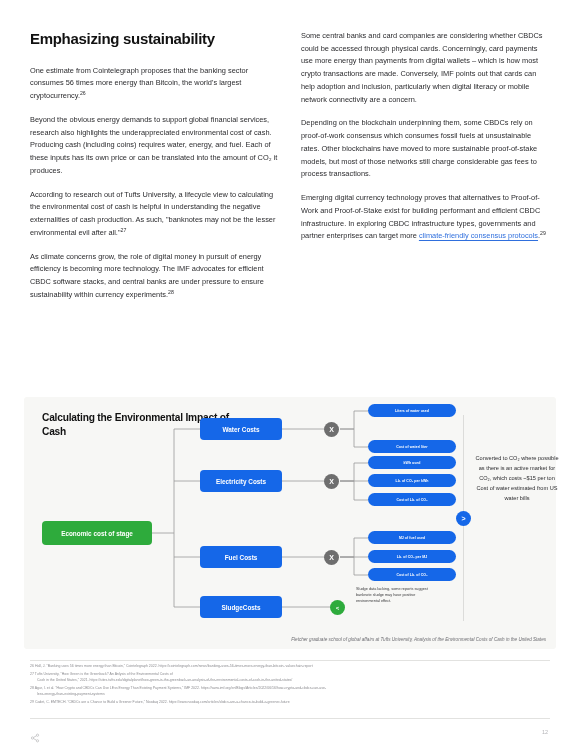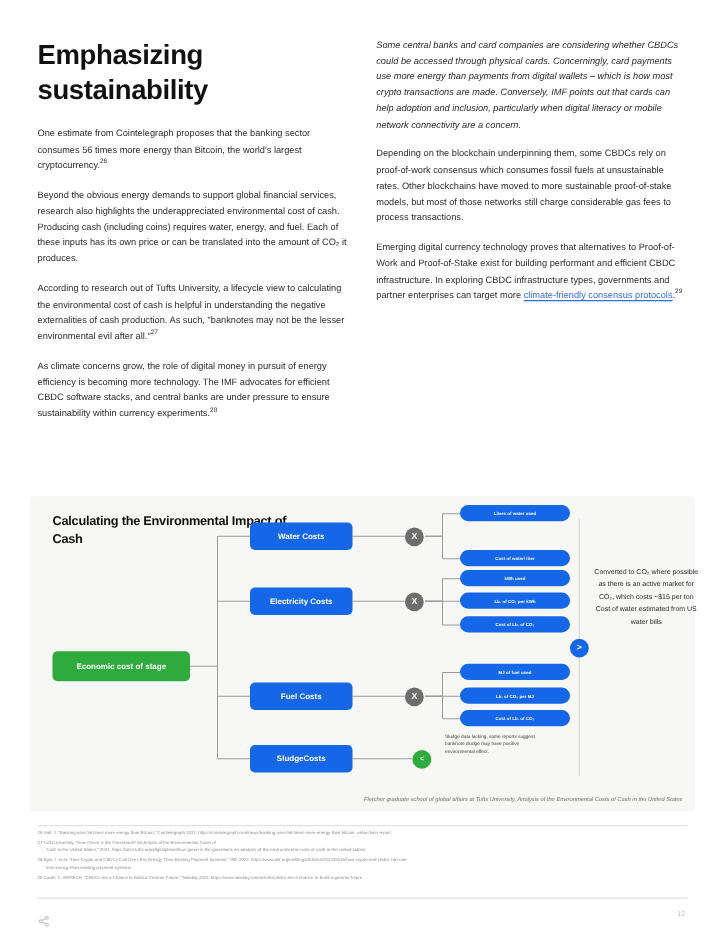"Emphasizing sustainability" h1.title { font-size: 22px -> 15px }
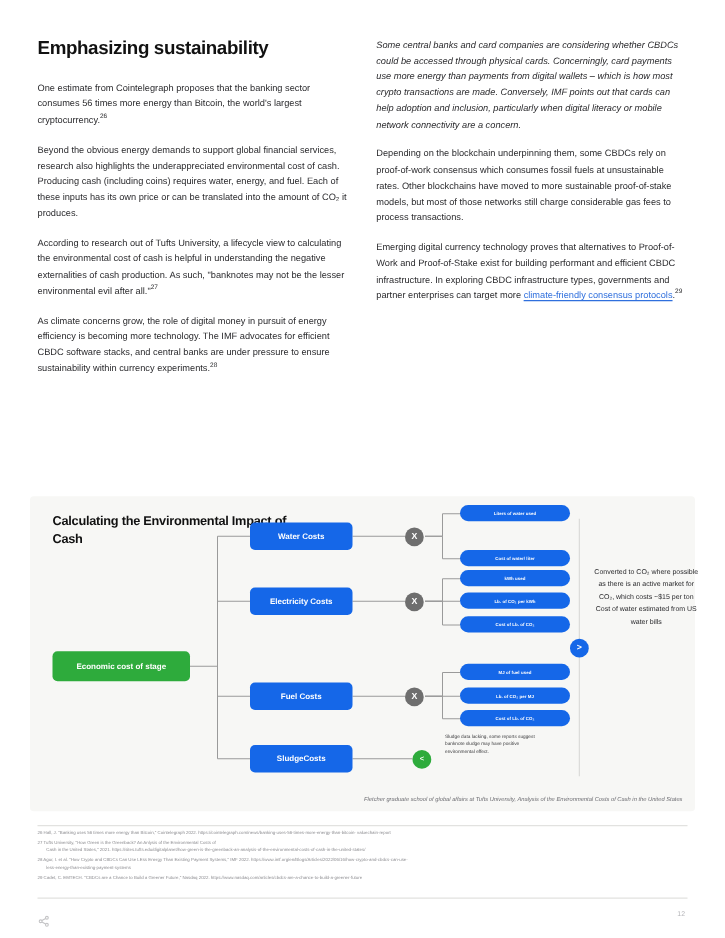"Some central banks and card" .col.right p.body:first-child { font-style: italic -> none }
